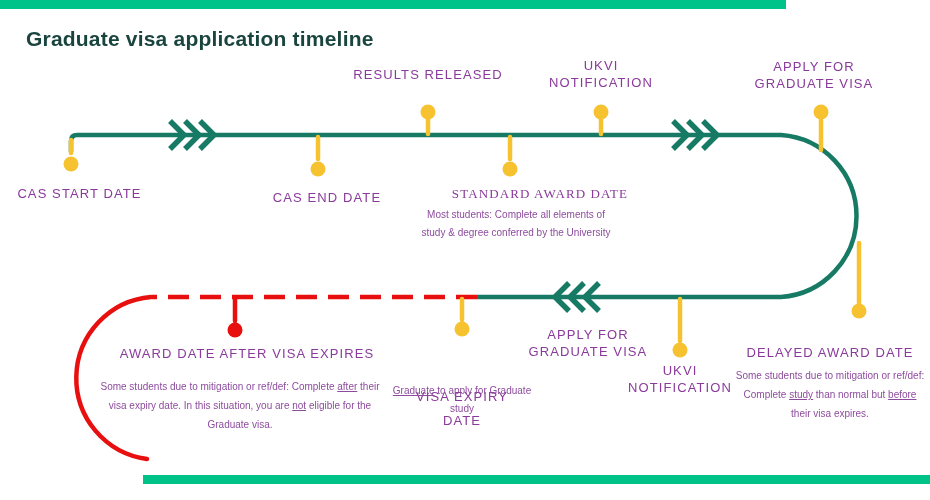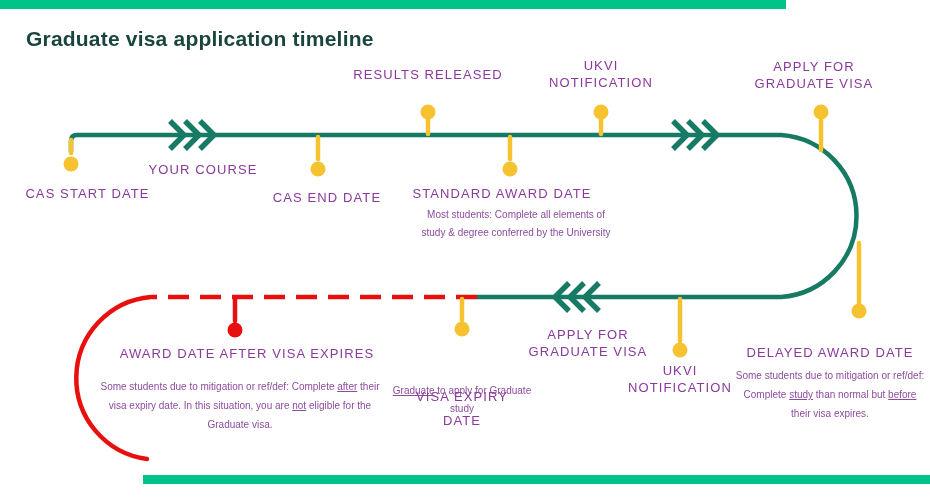"YOUR COURSE" div.ms-label { html: <div>YOUR COURSE</div> -> none }
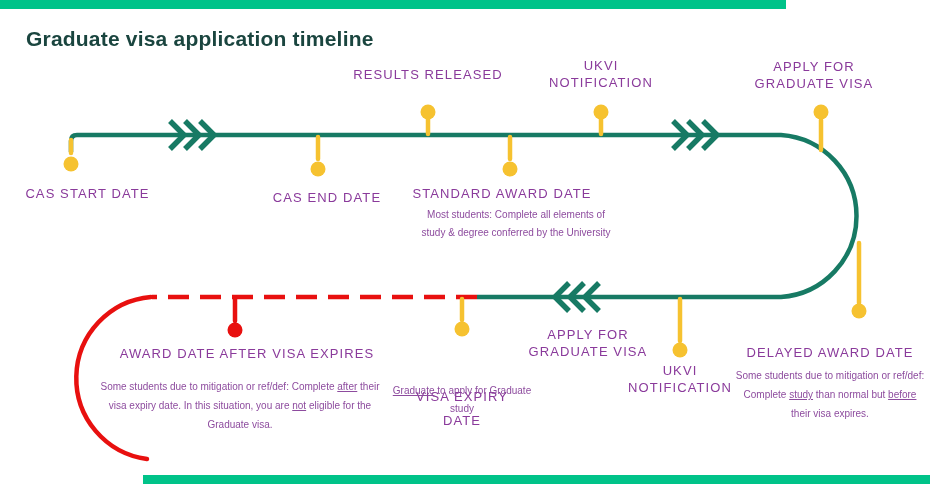"CAS START DATE" #lbl-cas-start { left: 12px -> 4px }
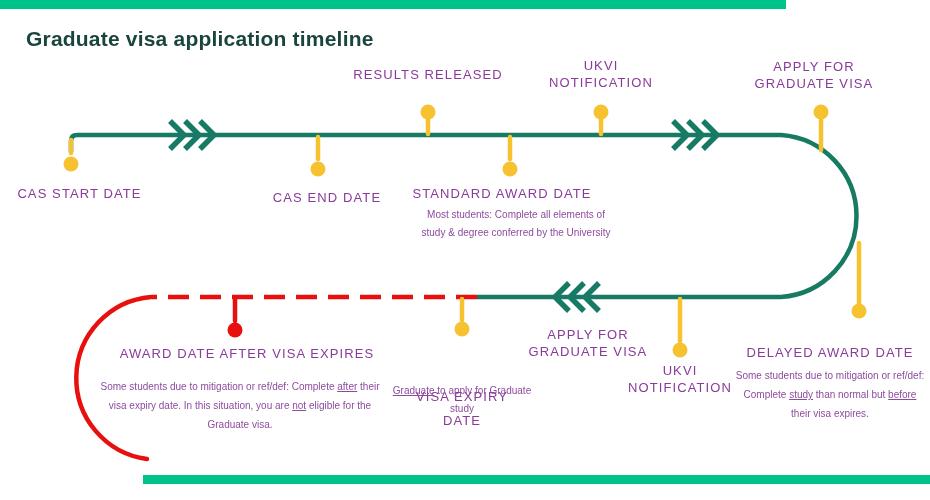"STANDARD AWARD DATE" #lbl-standard { font-family: none -> Liberation Serif, serif; left: 392px -> 430px }
